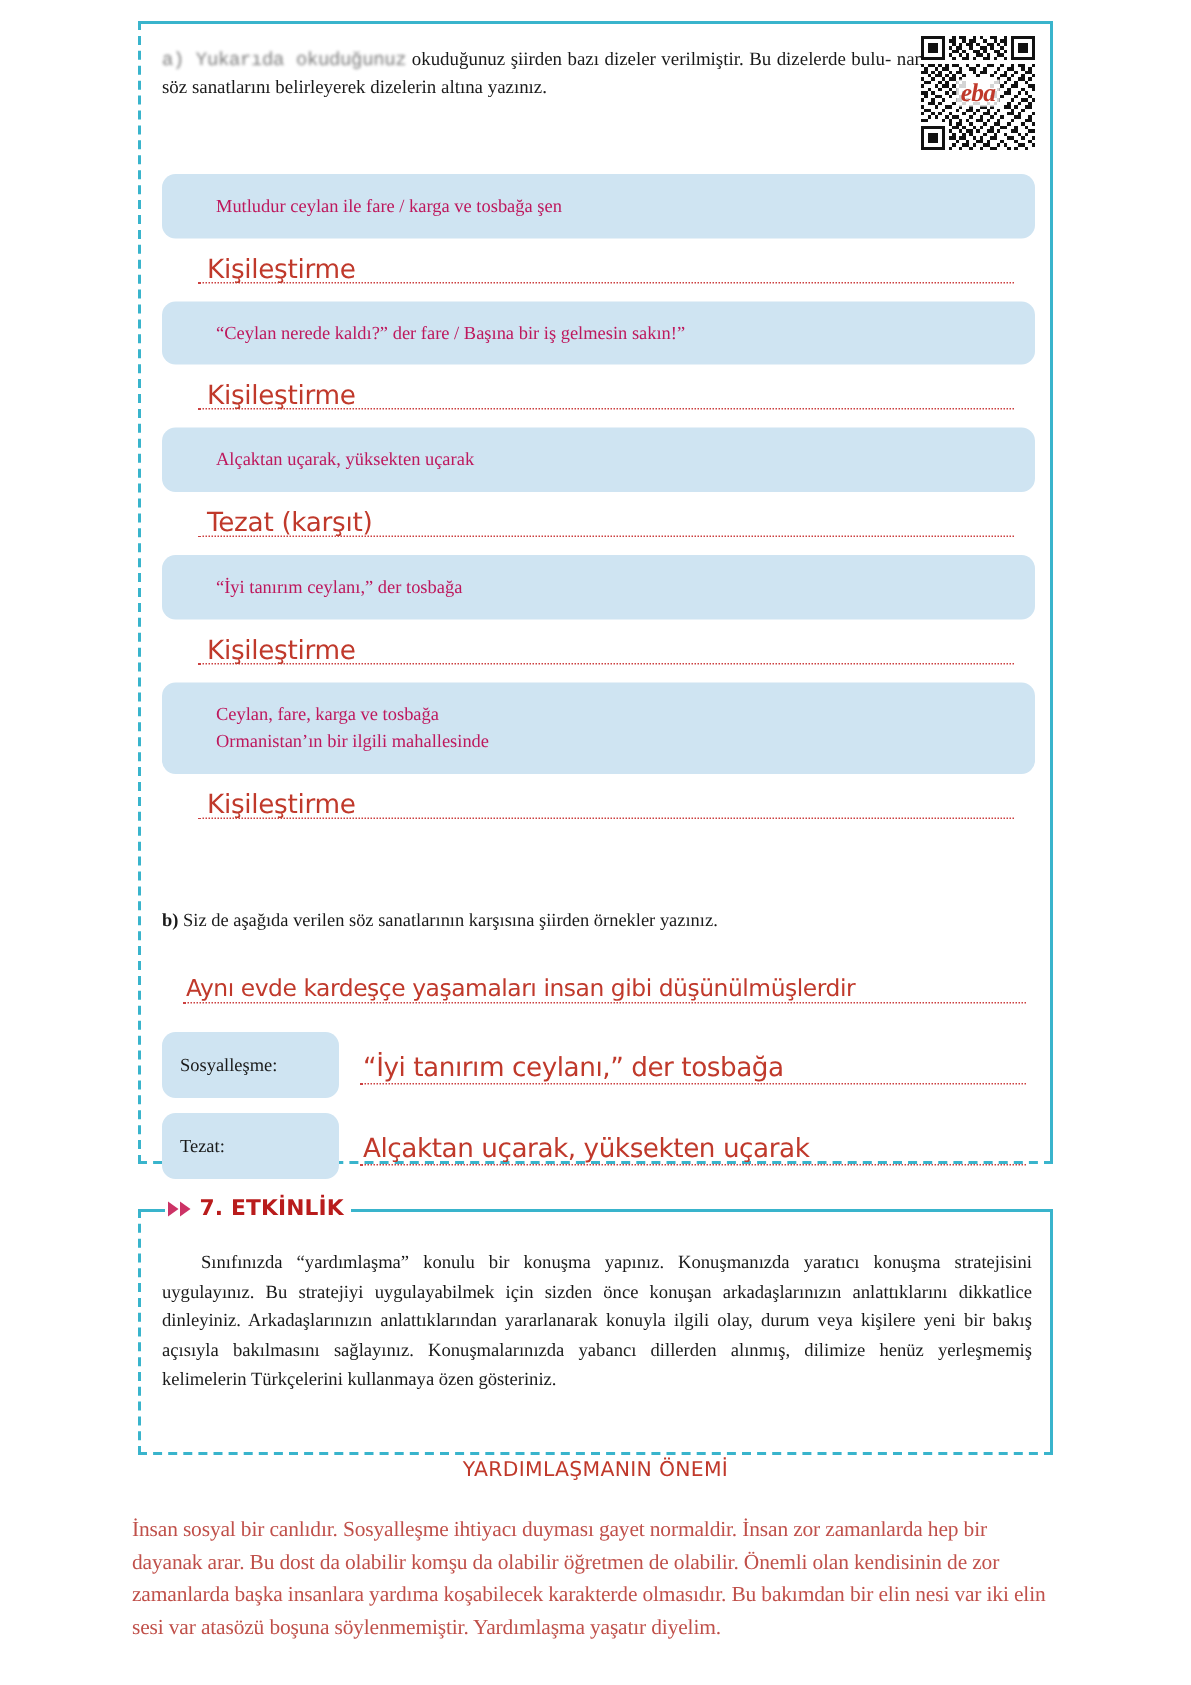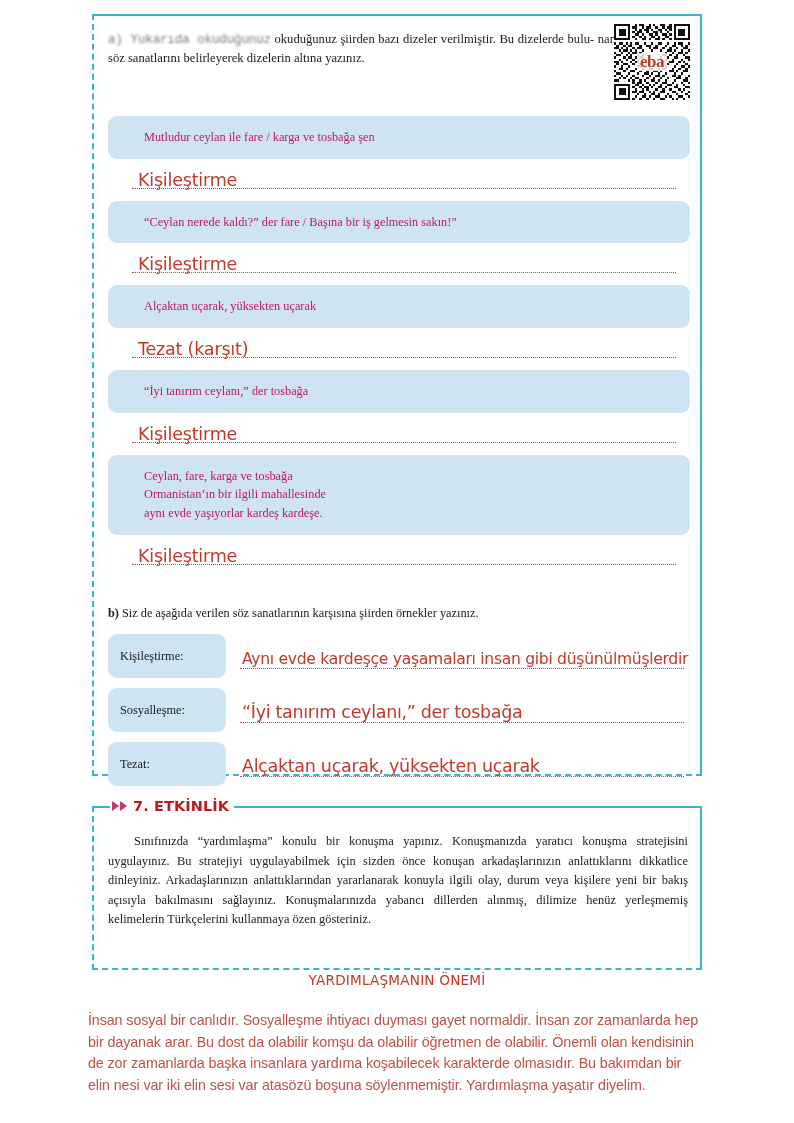"eba" .qr-logo { font-style: none -> italic }
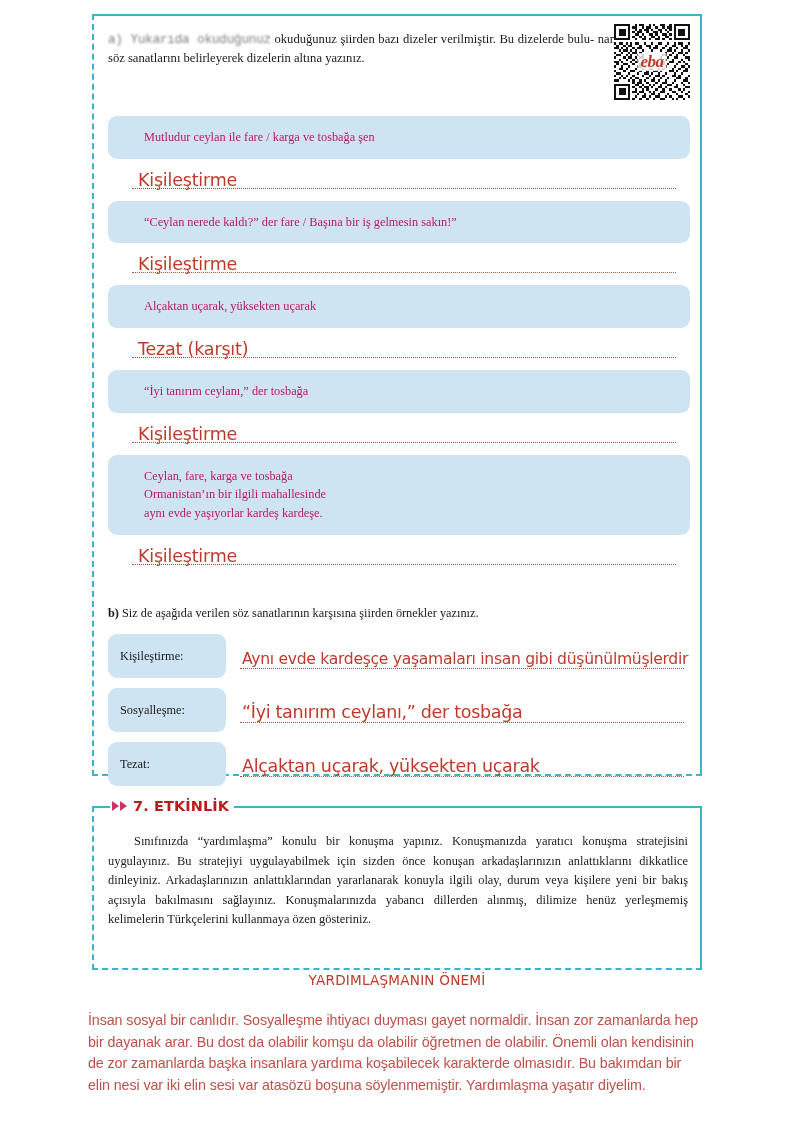"aynı evde yaşıyorlar kardeş kardeşe." span.poem-line { html: <span>aynı evde yaşıyorlar kardeş kardeşe.</span> -> none }
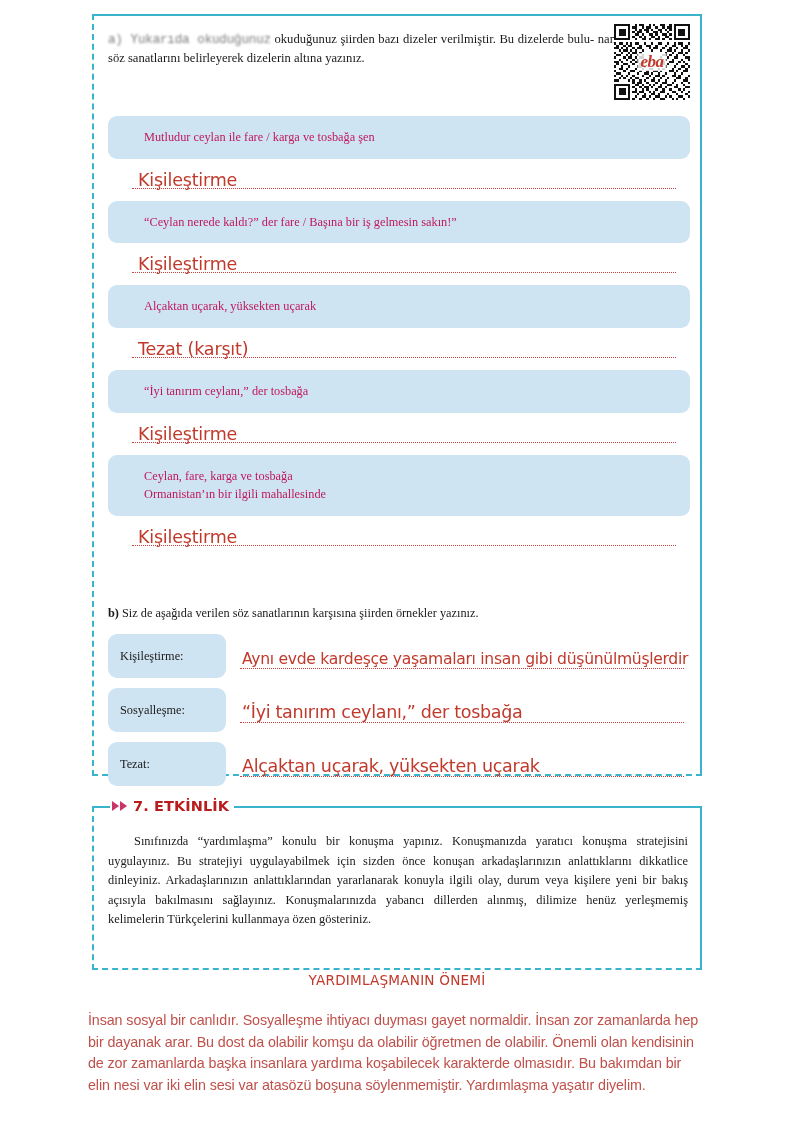"Kişileştirme:" div.term-chip { html: <div>Kişileştirme:</div> -> none }
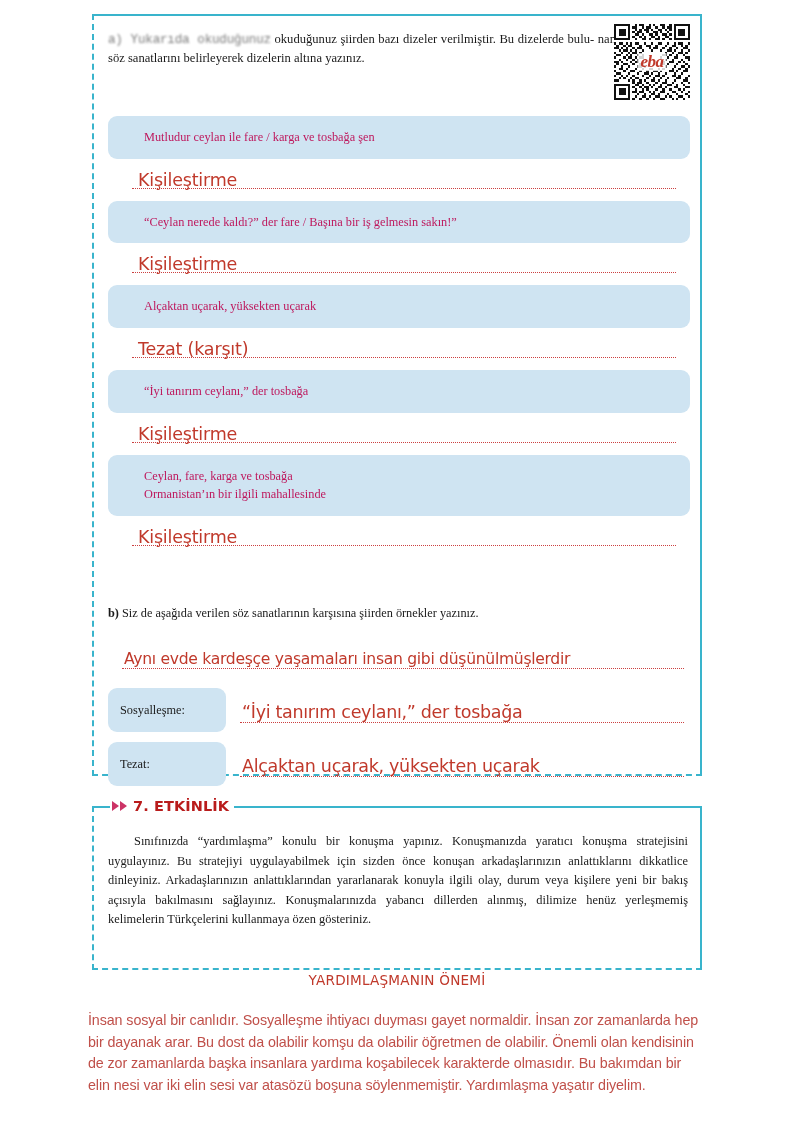"İnsan sosyal bir canlıdır. Sosyalleşme" .composition-body { font-family: Liberation Sans, sans-serif -> Liberation Serif, serif }
